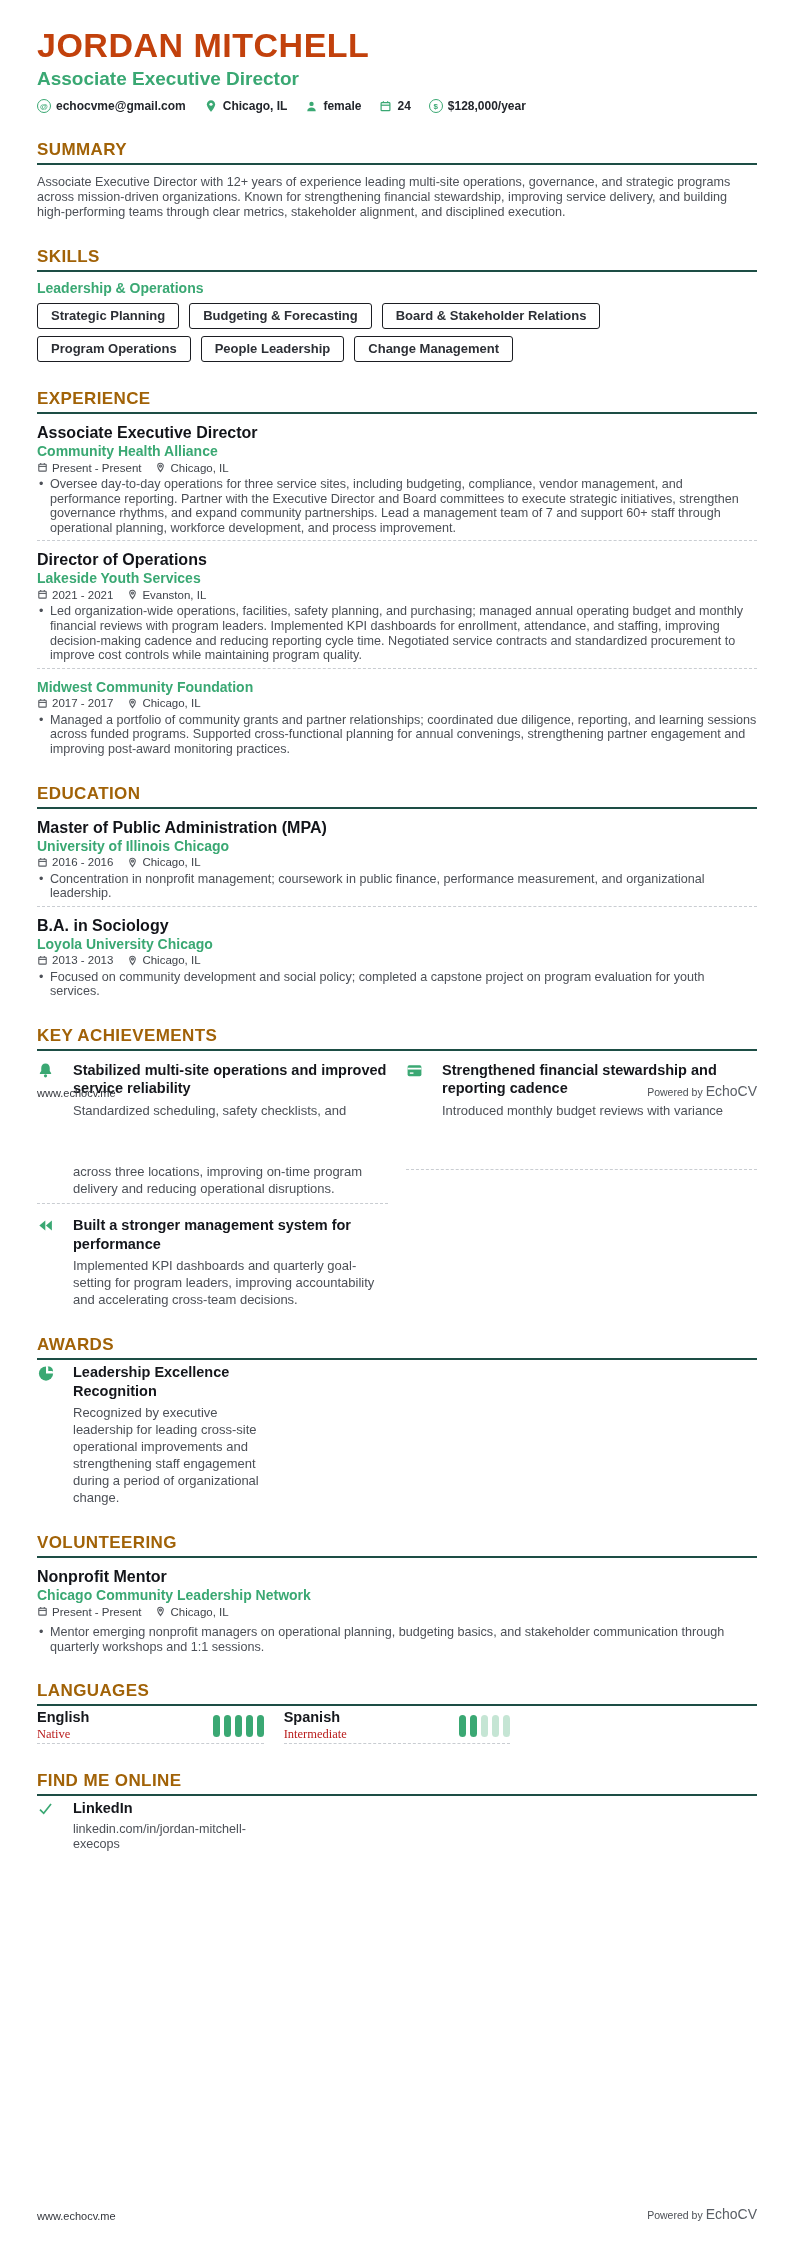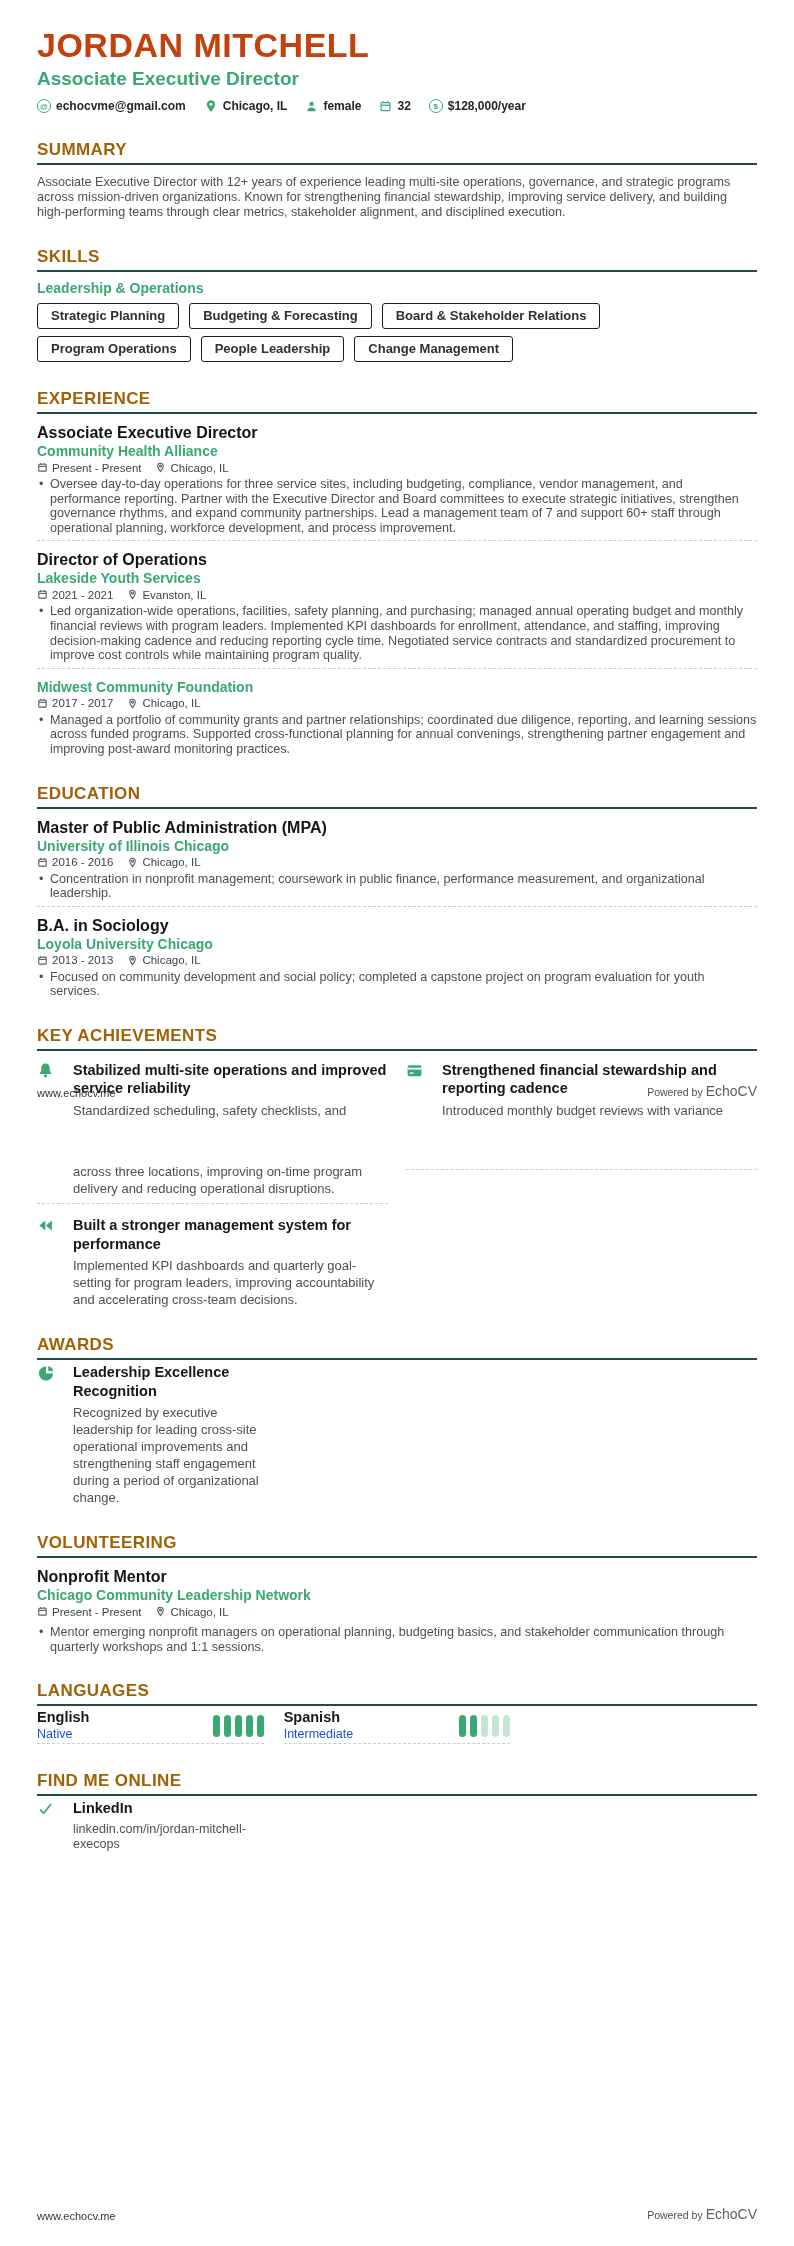"32" span { text: 32 -> 24 }
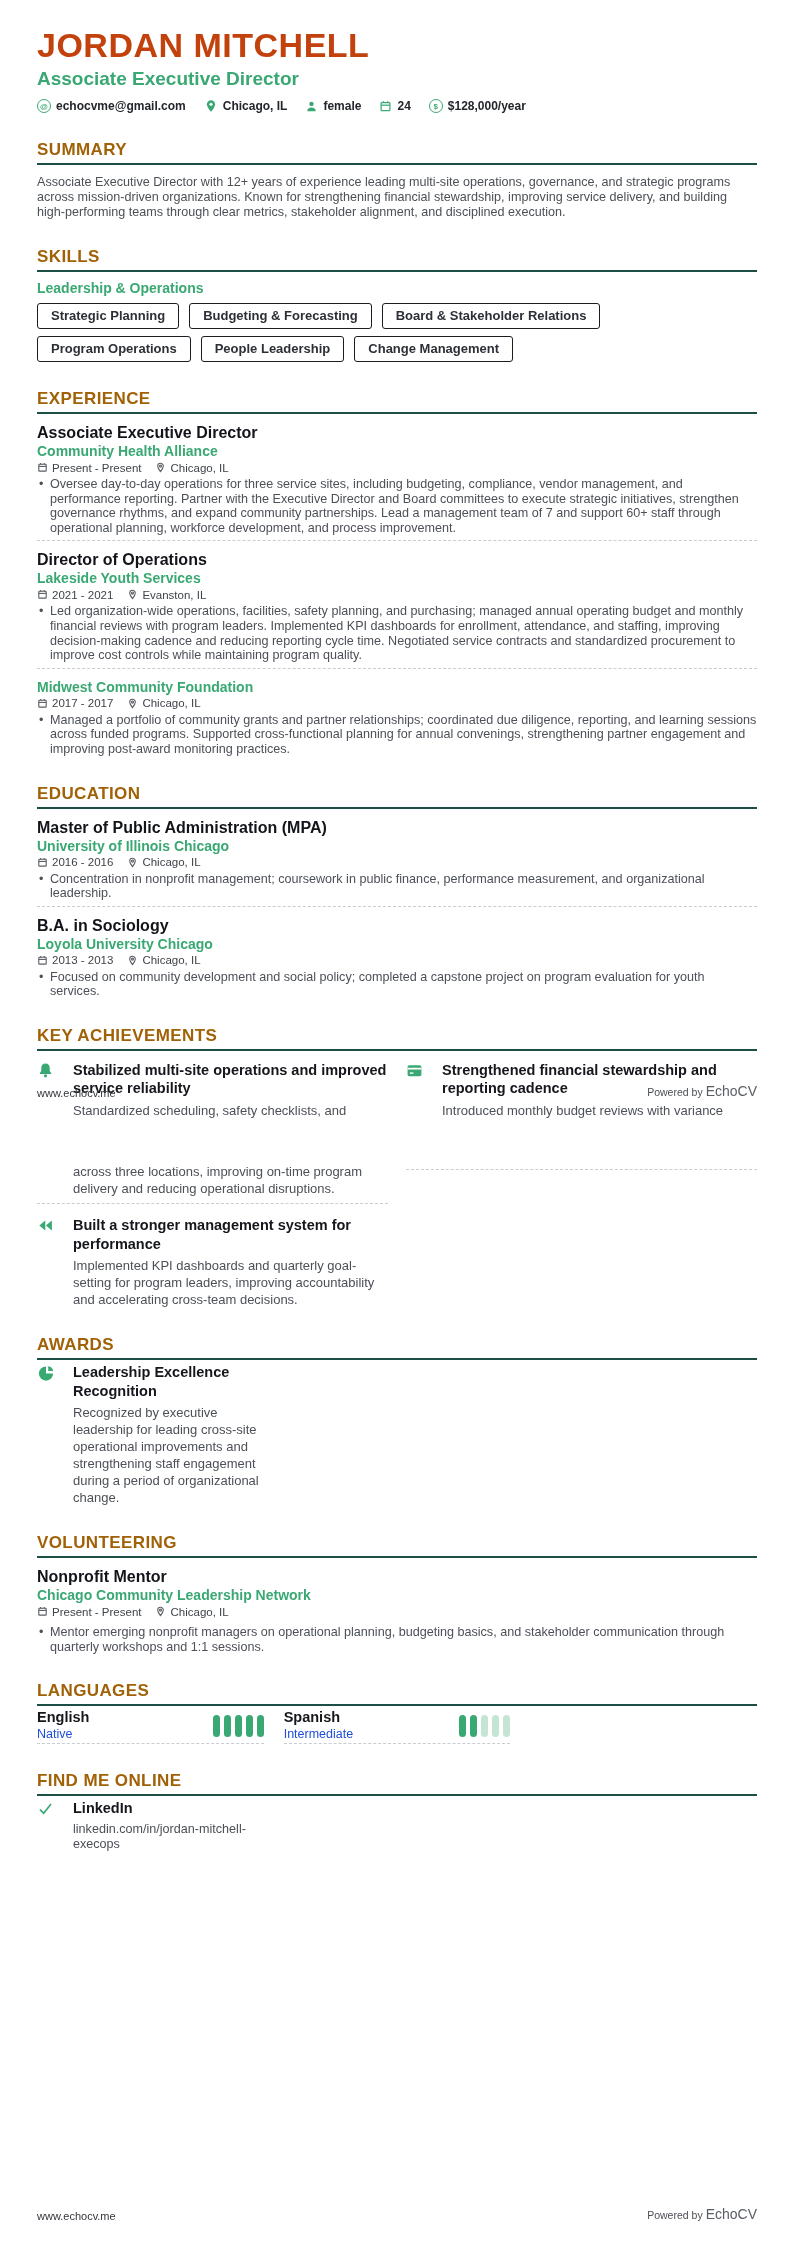"Native" .lang-level { color: #1d4ed8 -> #b91c1c; font-family: none -> Liberation Serif, serif }
